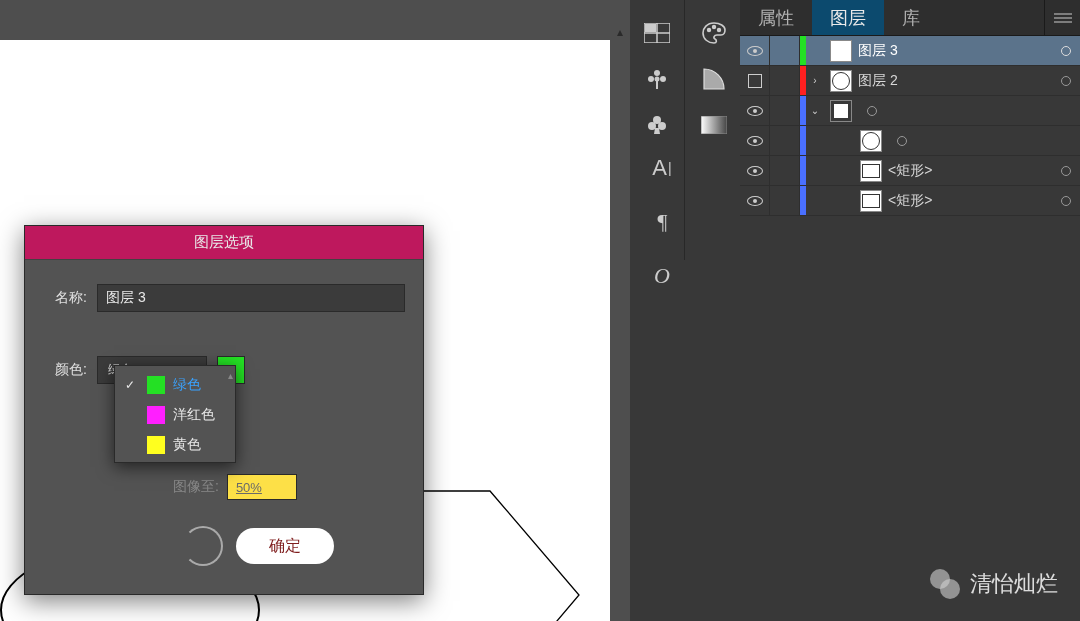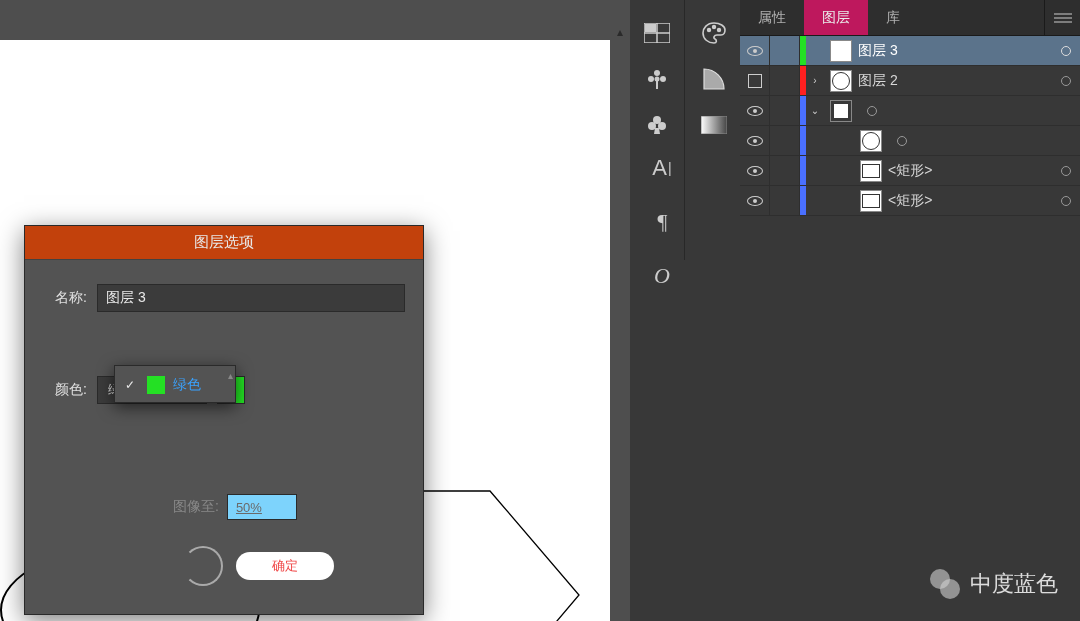"属性" .panel-tab { font-size: 14px -> 18px }
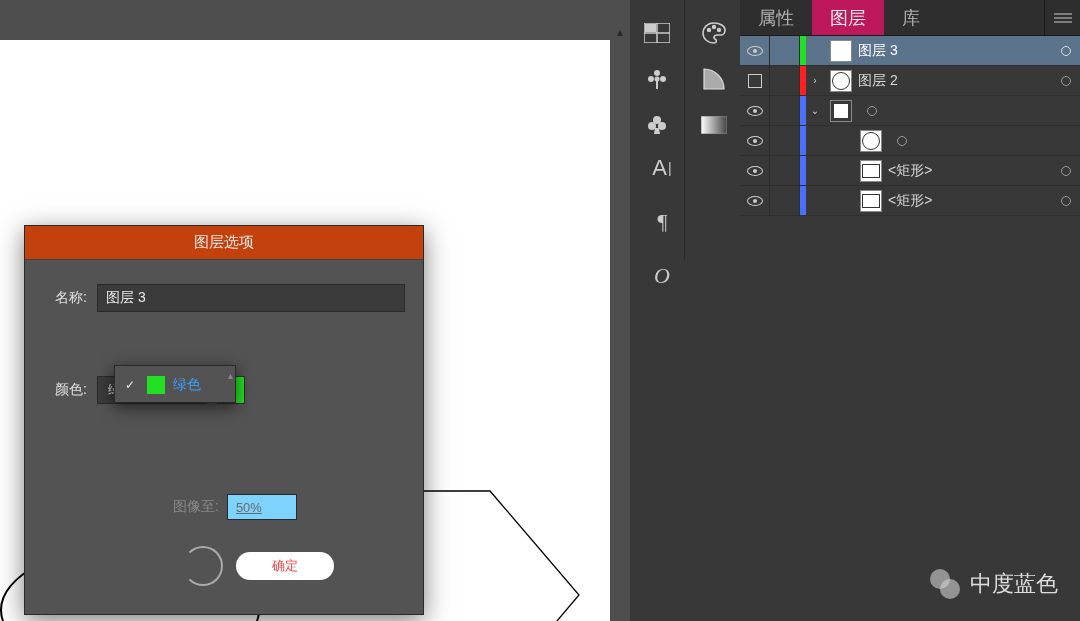"图层" .panel-tab.active { background: #be185d -> #0c4a6e }
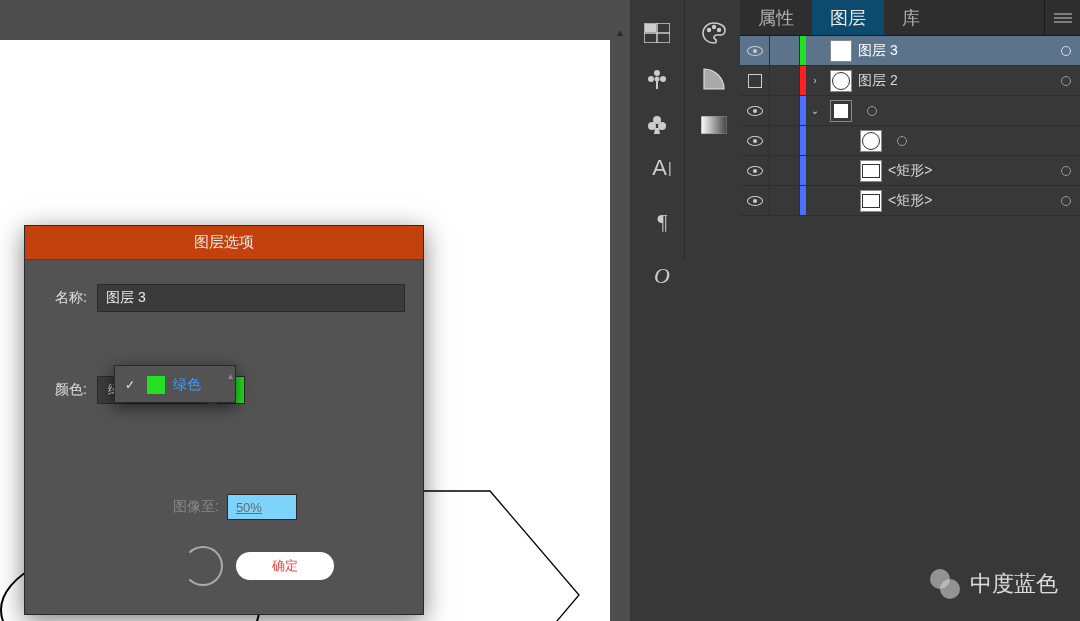"图层选项" .dialog-title { background: #c2410c -> #be185d }
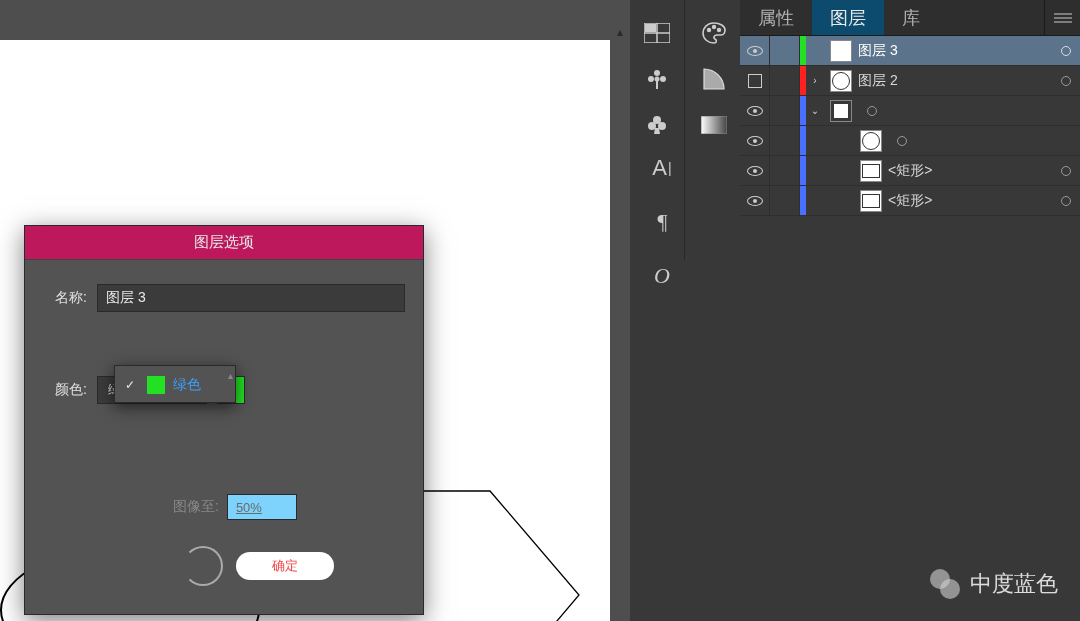"名称:" .form-row { margin-bottom: 64px -> 44px }
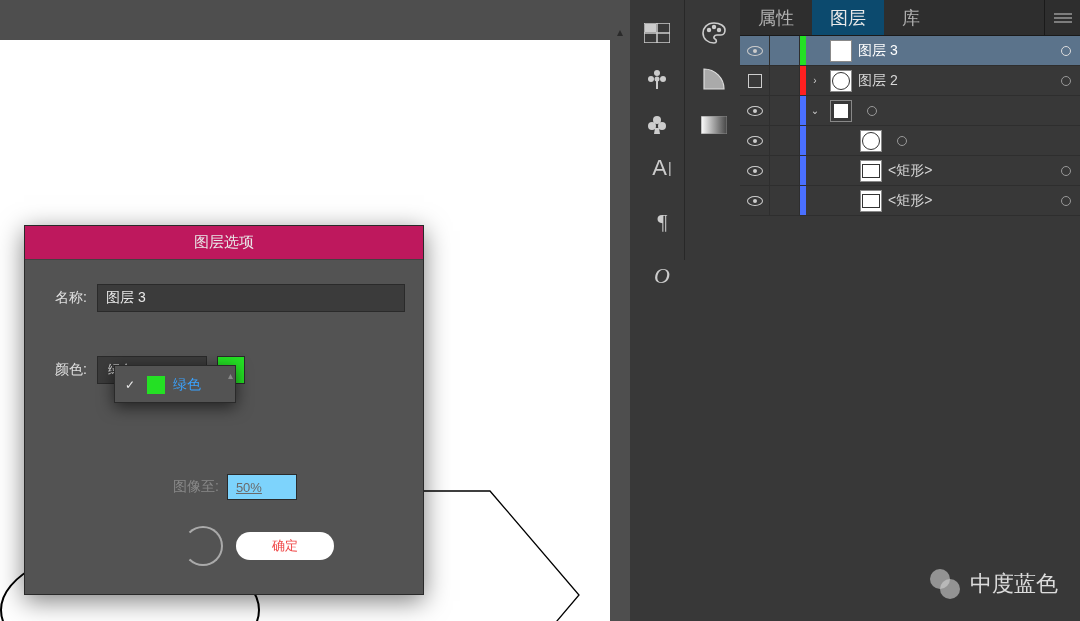"洋红色" div.dd-item { html: none -> <div> <span></span> <span></span> <span>洋红色</span> </div> }
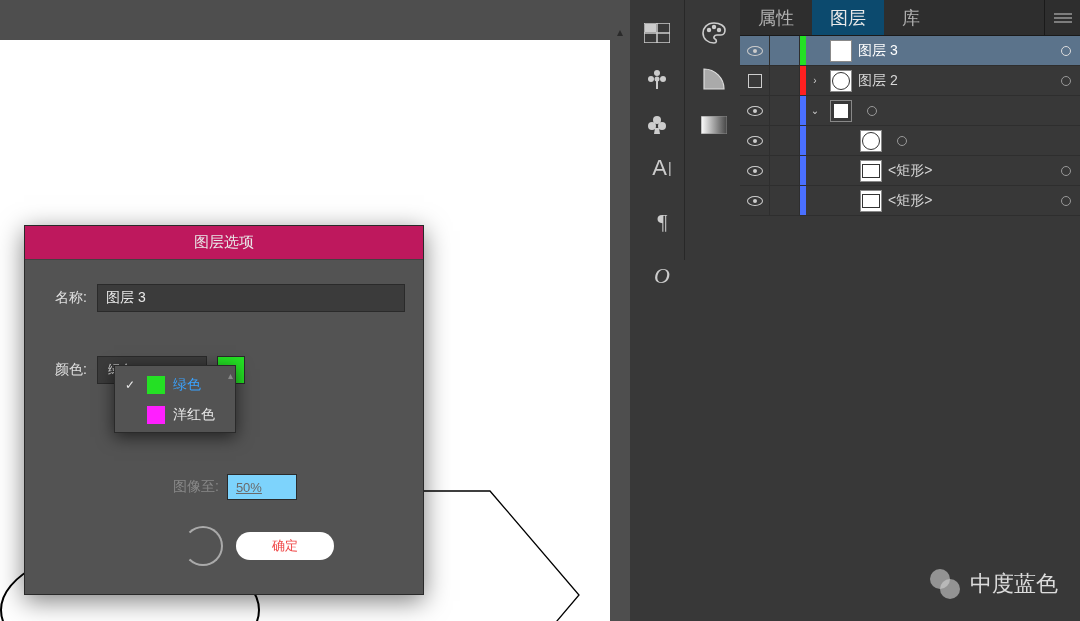"黄色" div.dd-item { html: none -> <div> <span></span> <span></span> <span>黄色</span> </div> }
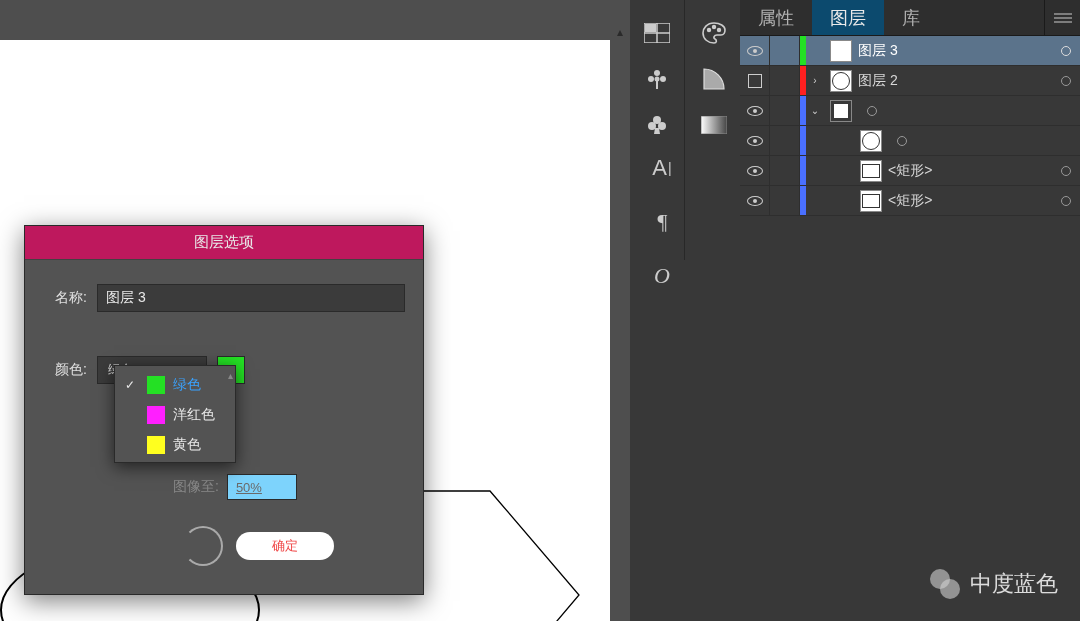"50%" .dim-input { background: #7dd3fc -> #fde047 }
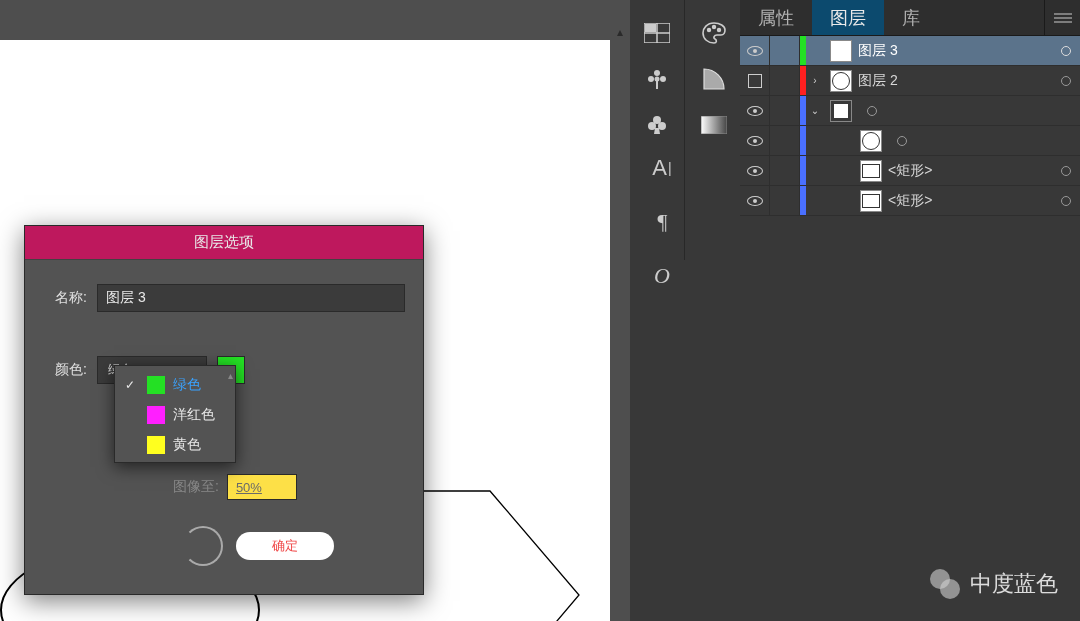"确定" .btn-ok { color: #ef4444 -> #7f1d1d; font-size: 13px -> 16px; height: 28px -> 36px }
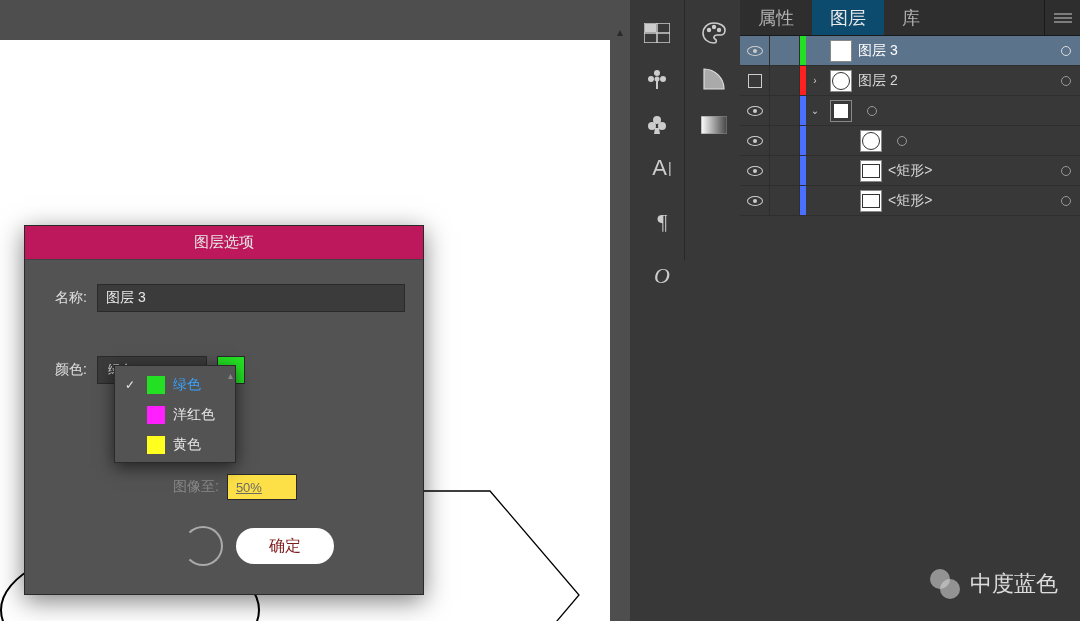"中度蓝色" span { text: 中度蓝色 -> 清怡灿烂 }
